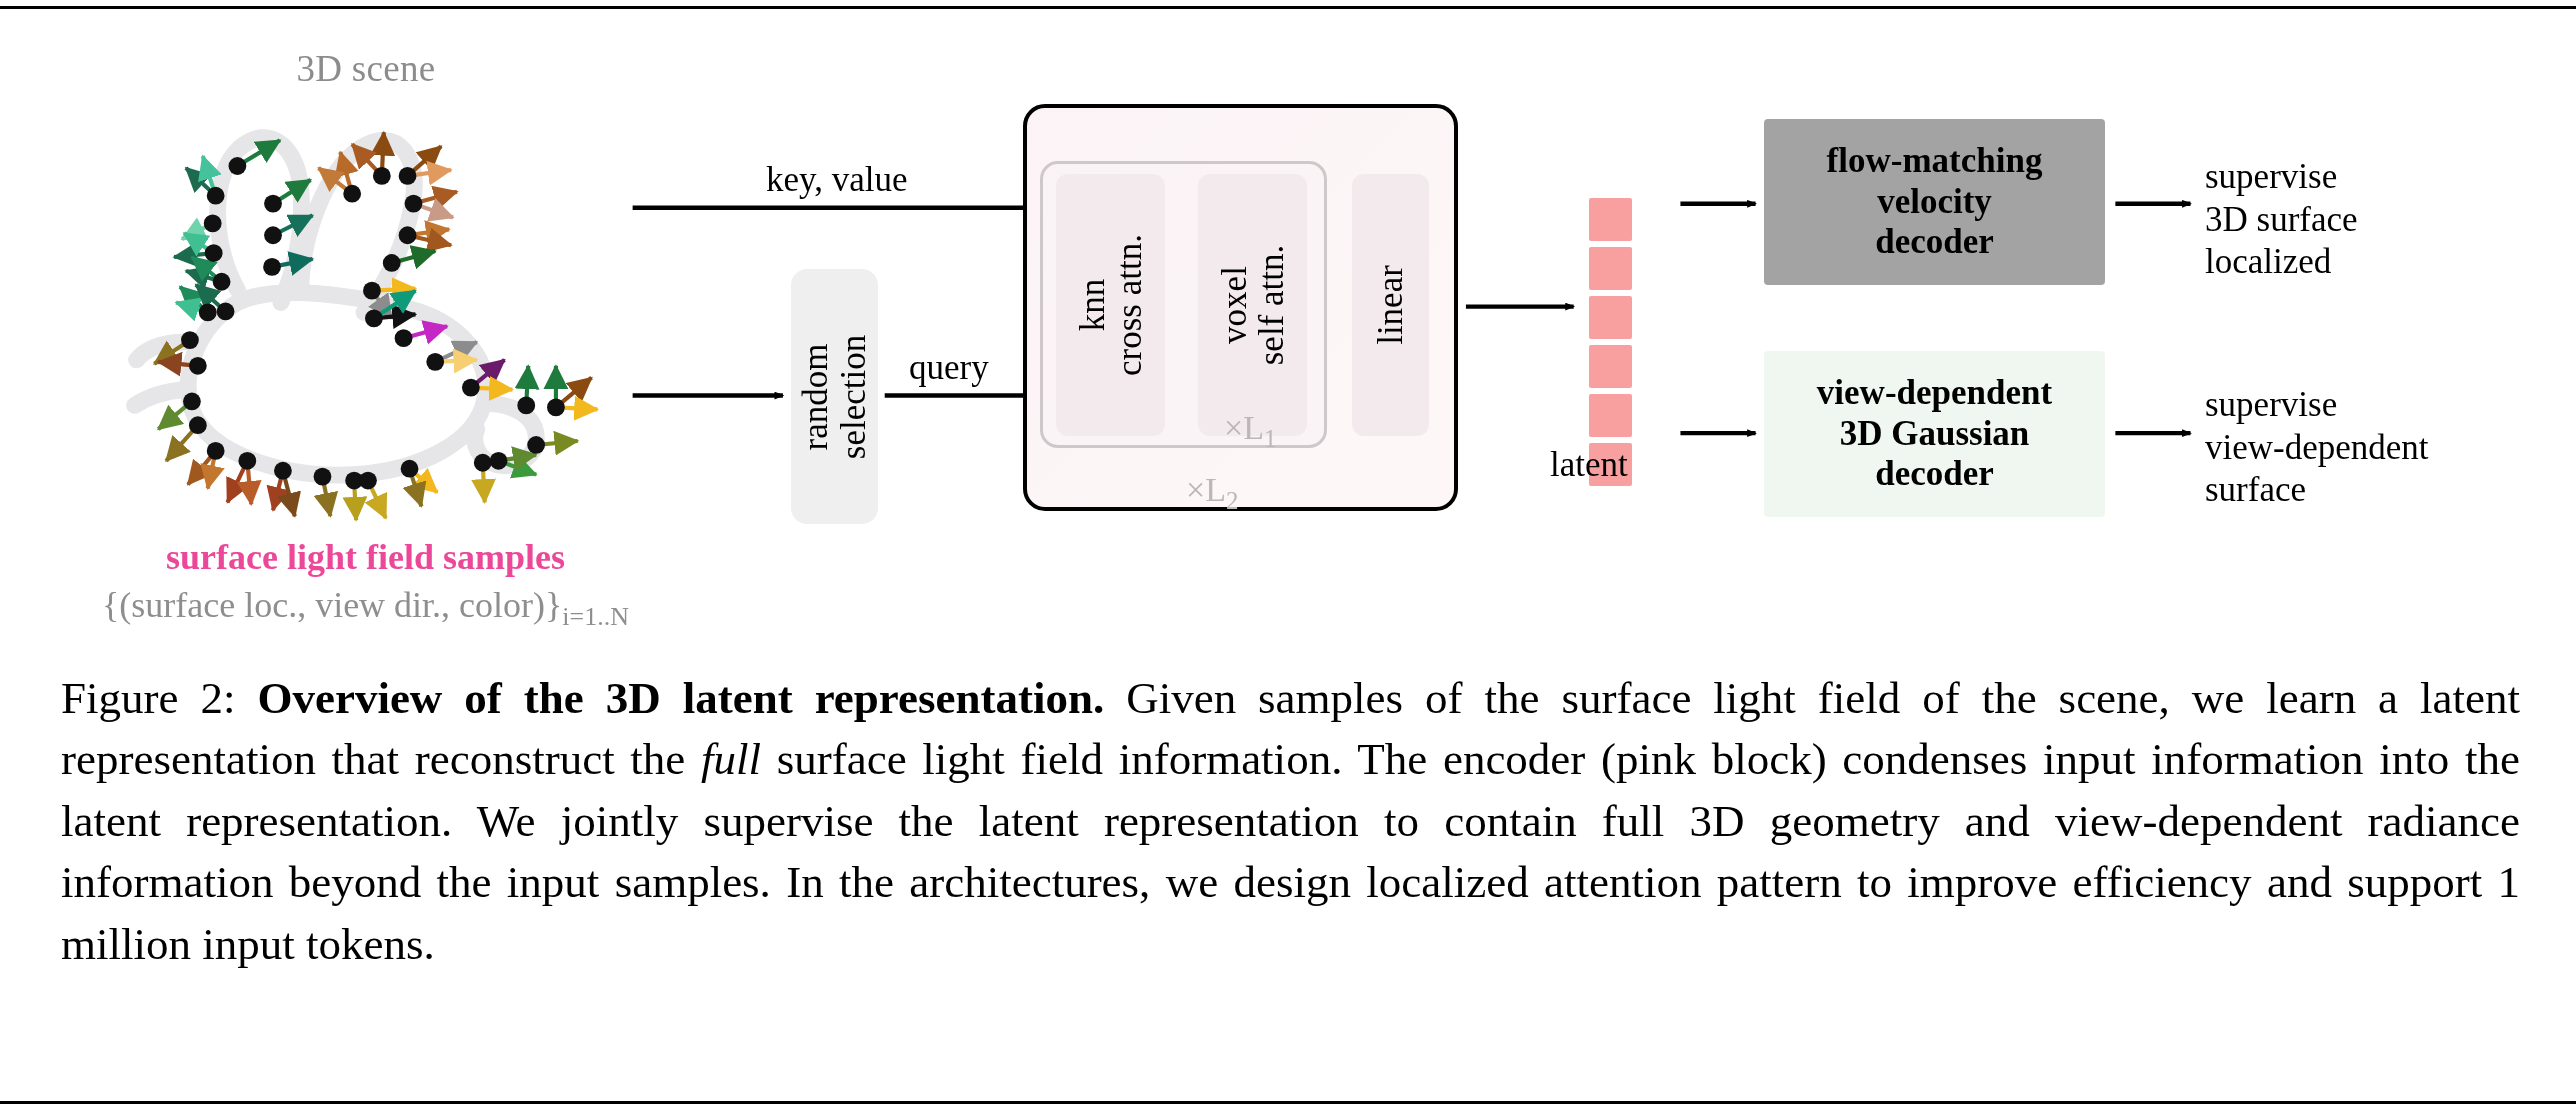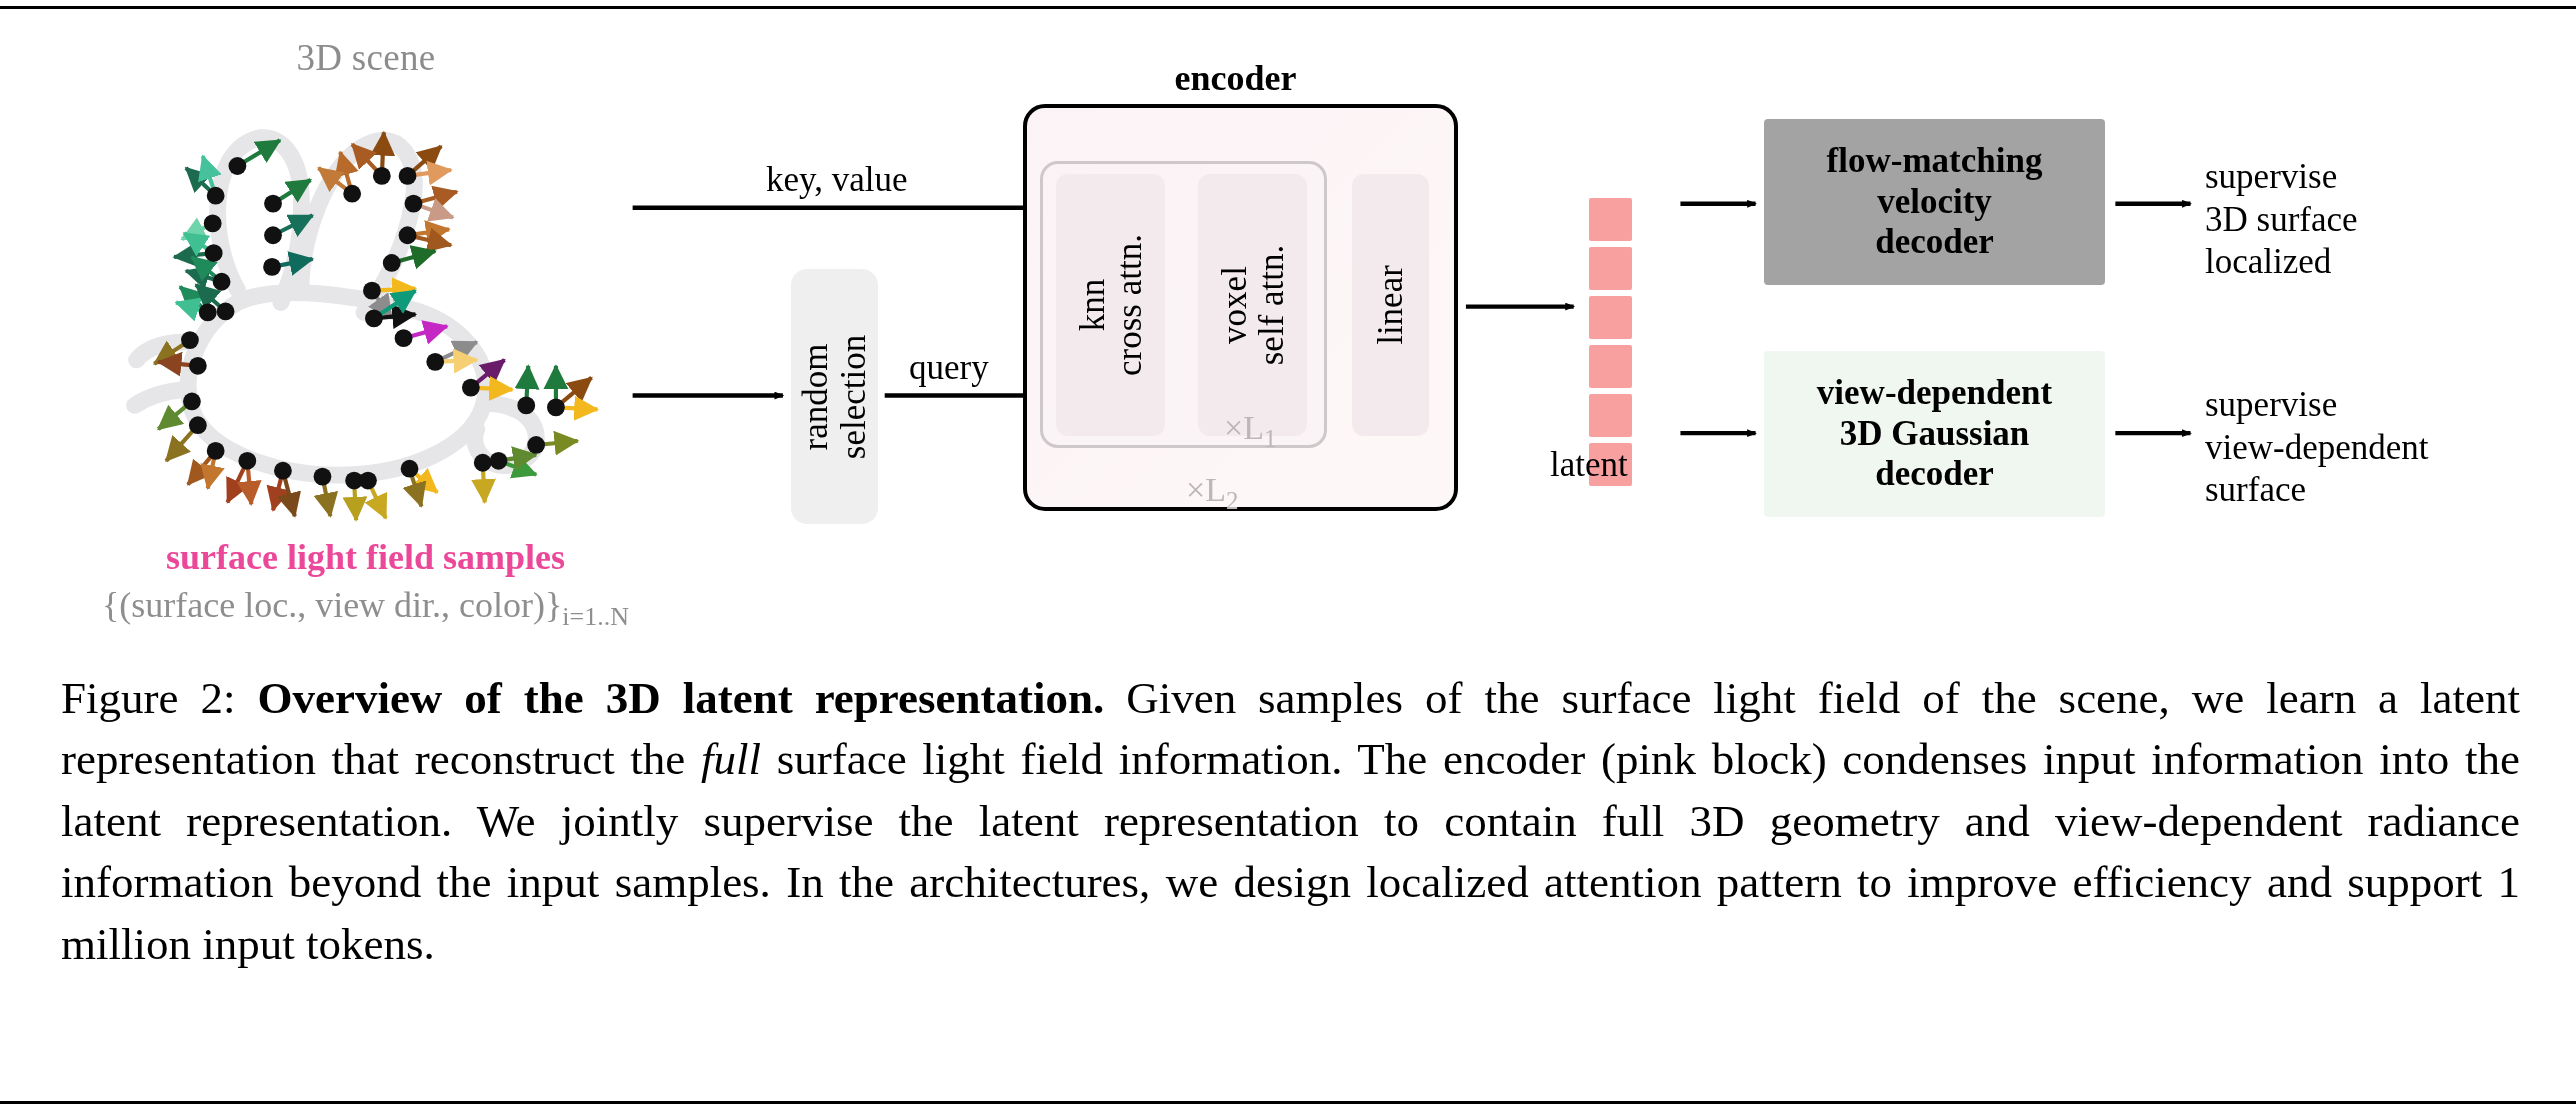"3D scene" .scene-title { top: 6px -> 17px }
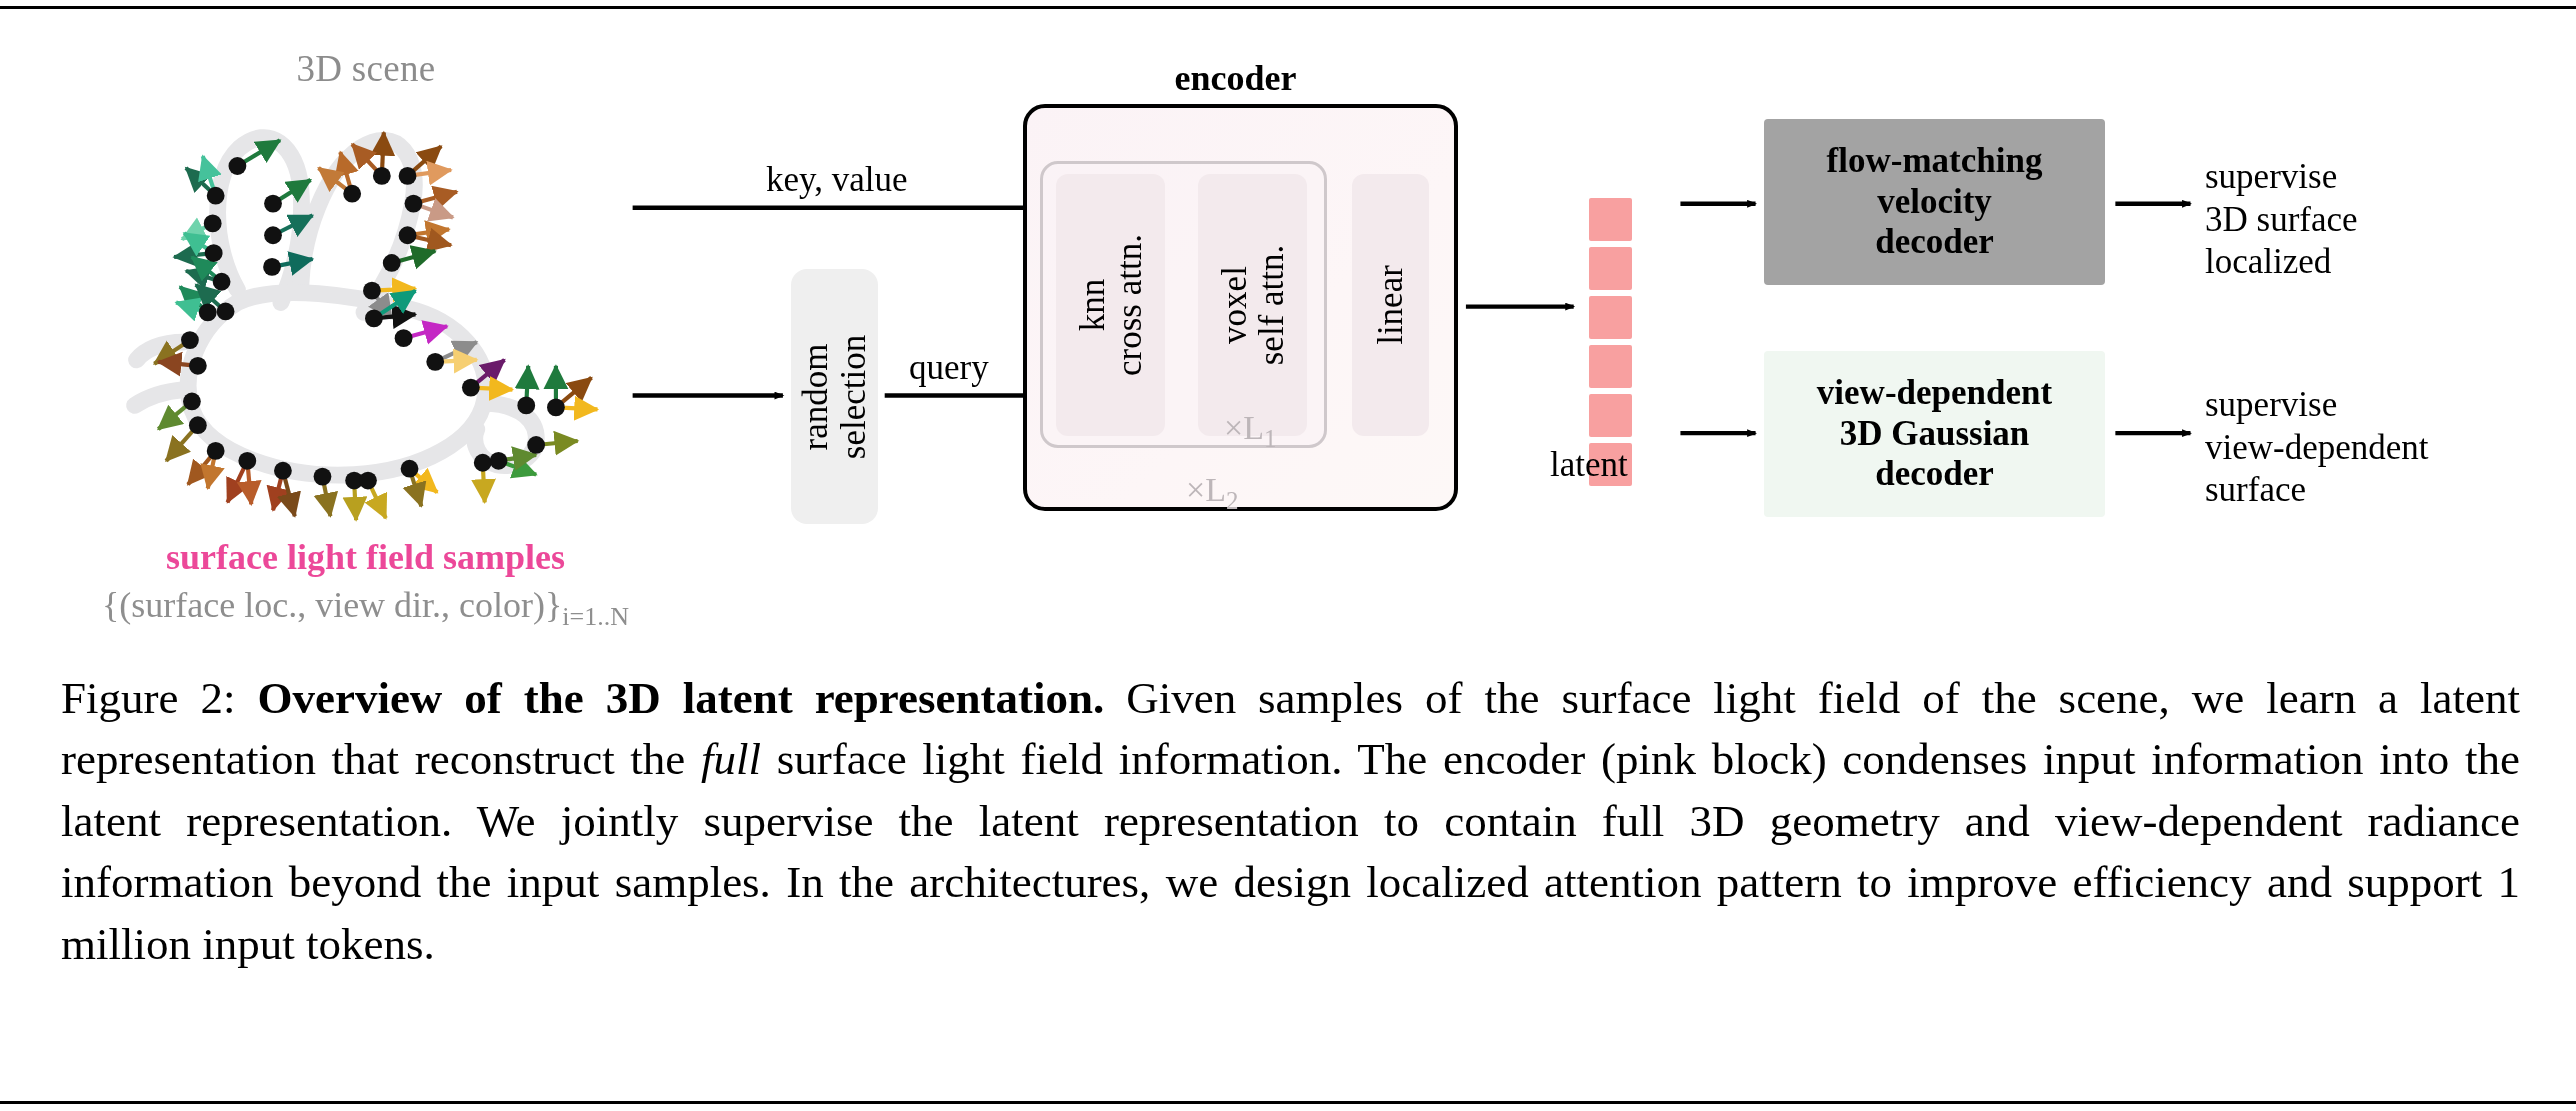"encoder" div.enc-title { html: <div>encoder</div> -> none }
